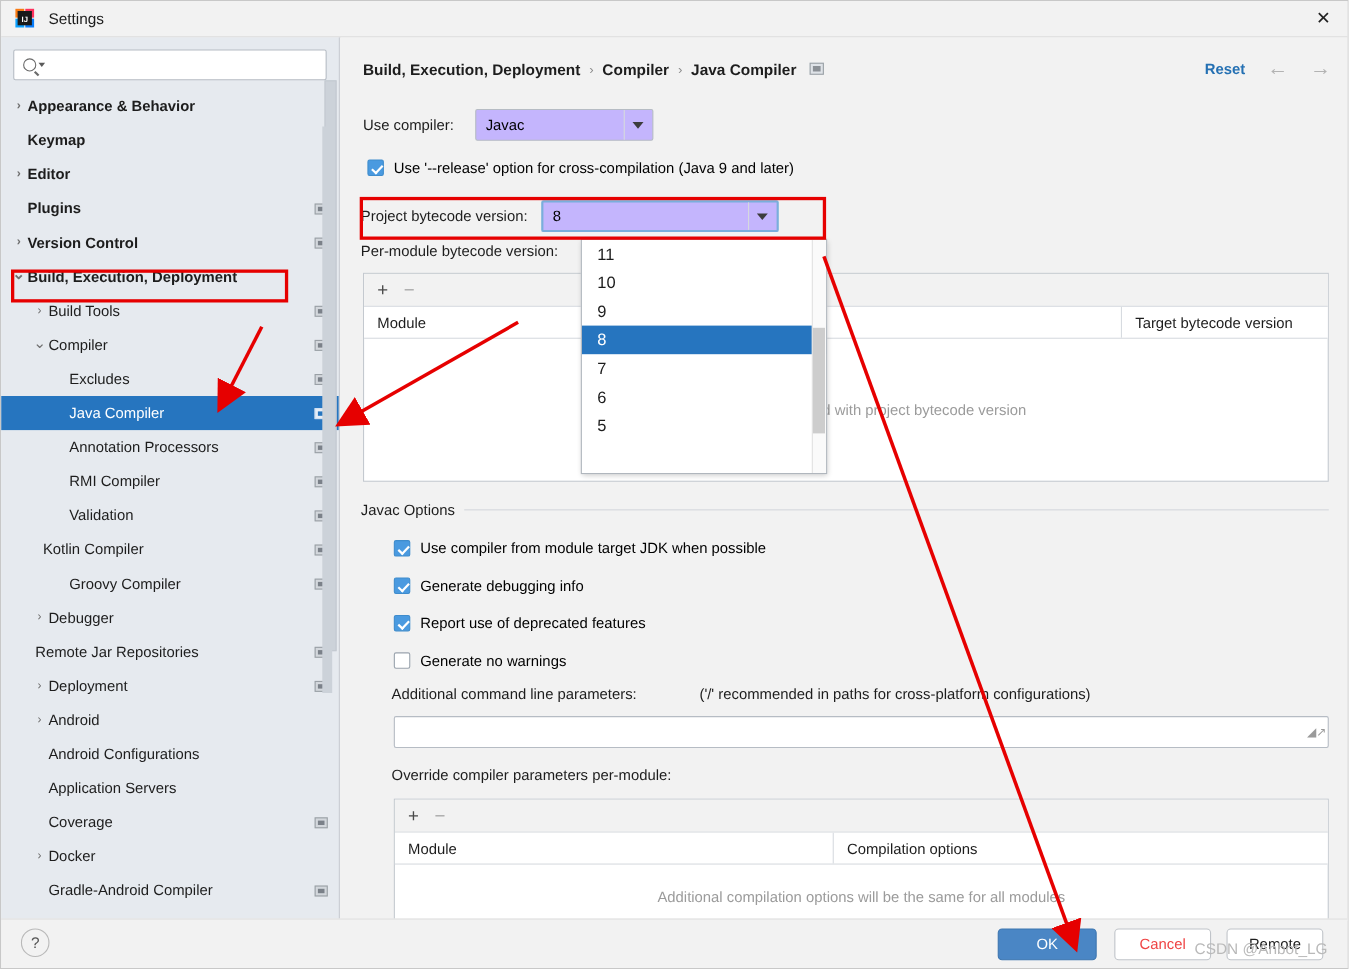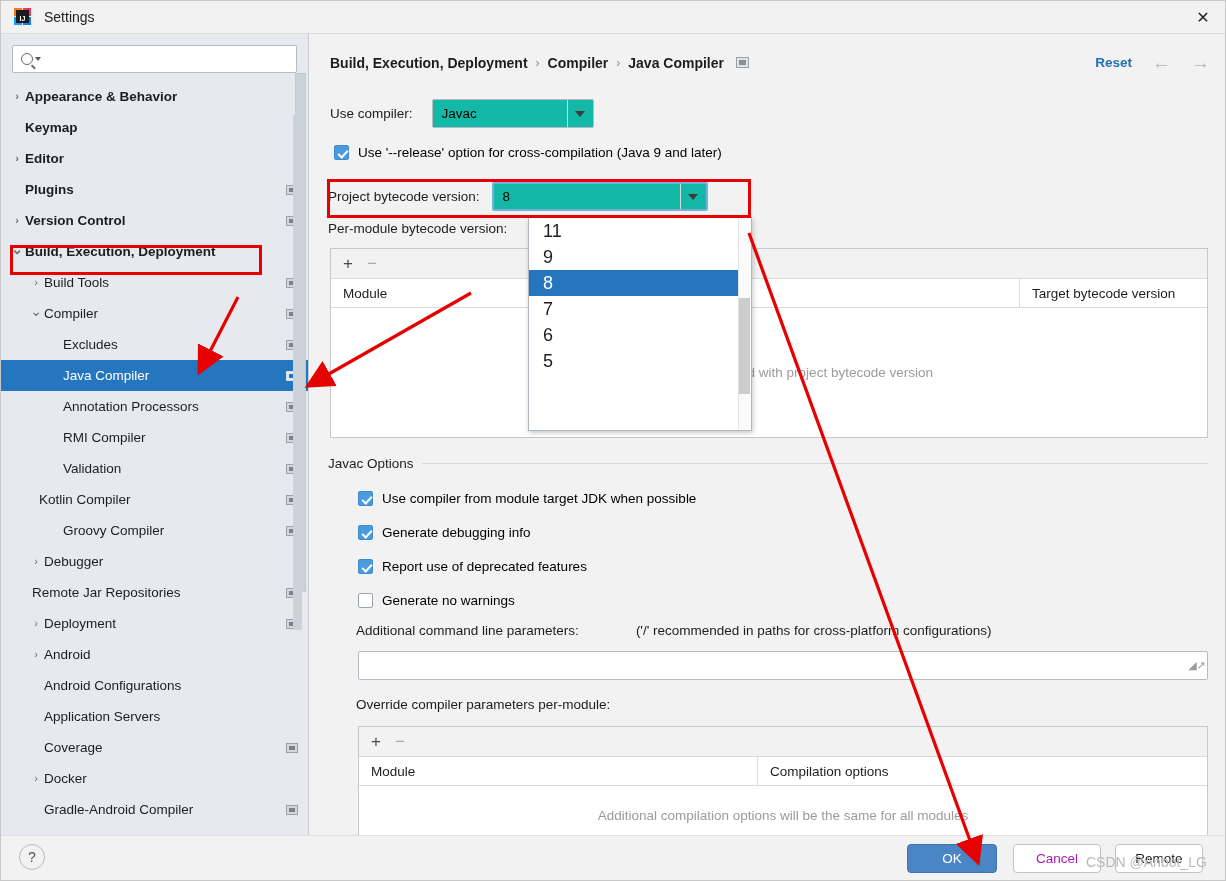"Javac" .combo { background: #14b8a6 -> #c4b5fd }
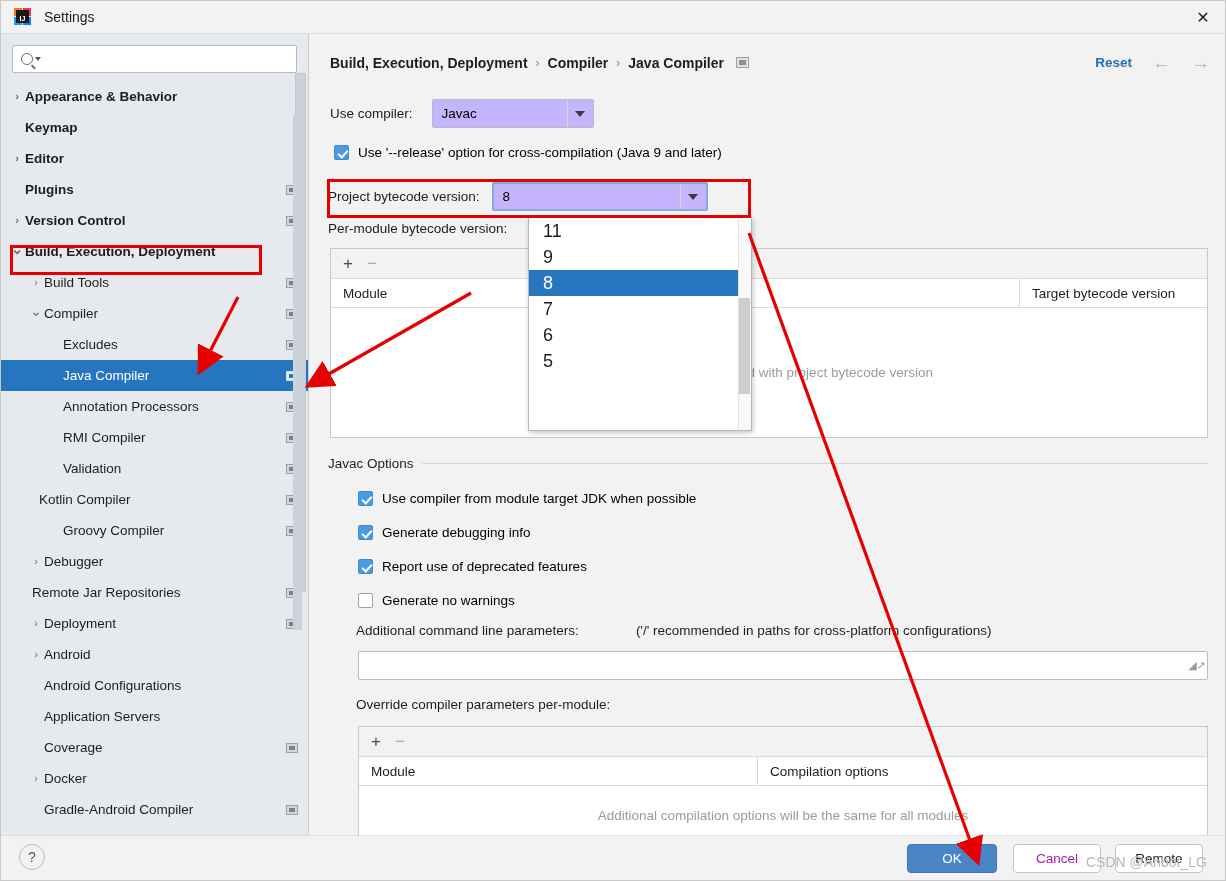"11" .dd-item { font-size: 18px -> 15px }
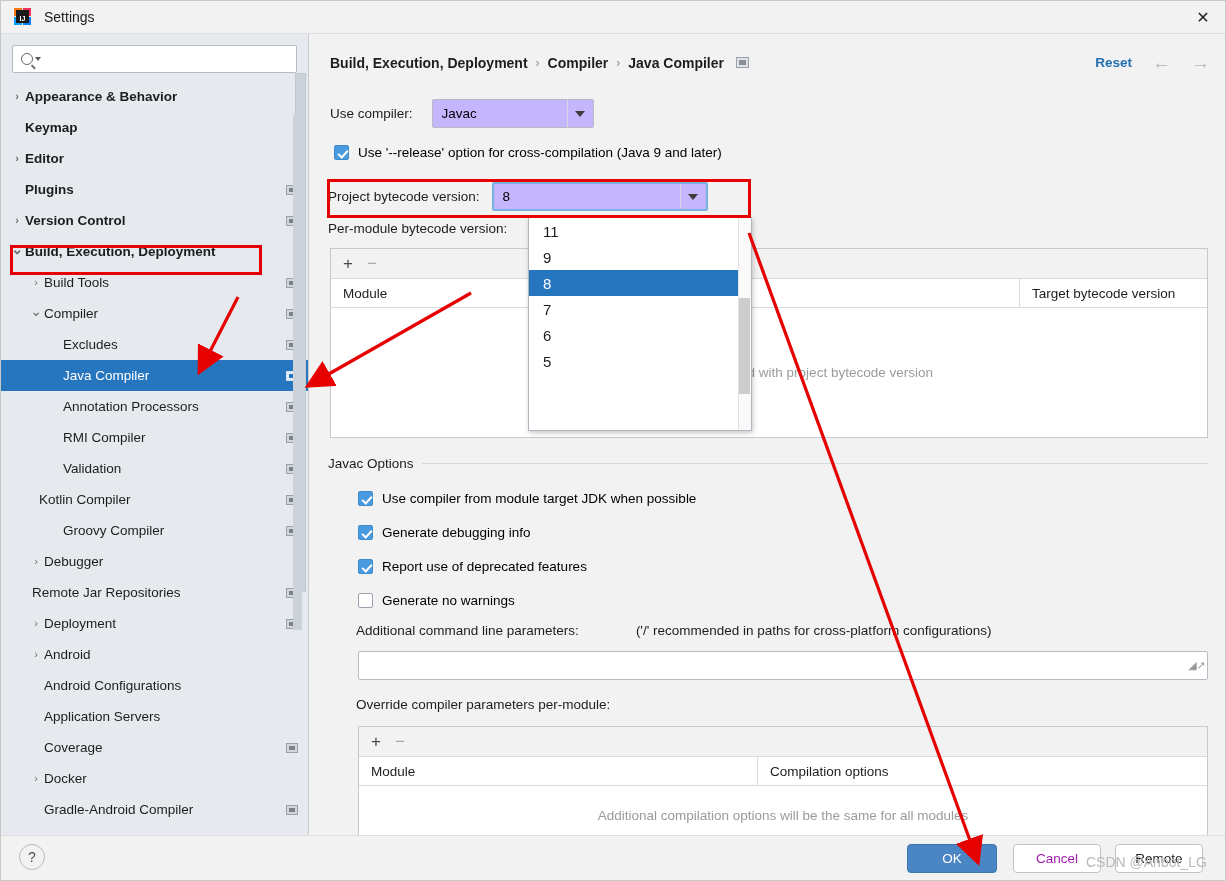"10" div.dd-item { html: none -> <div>10</div> }
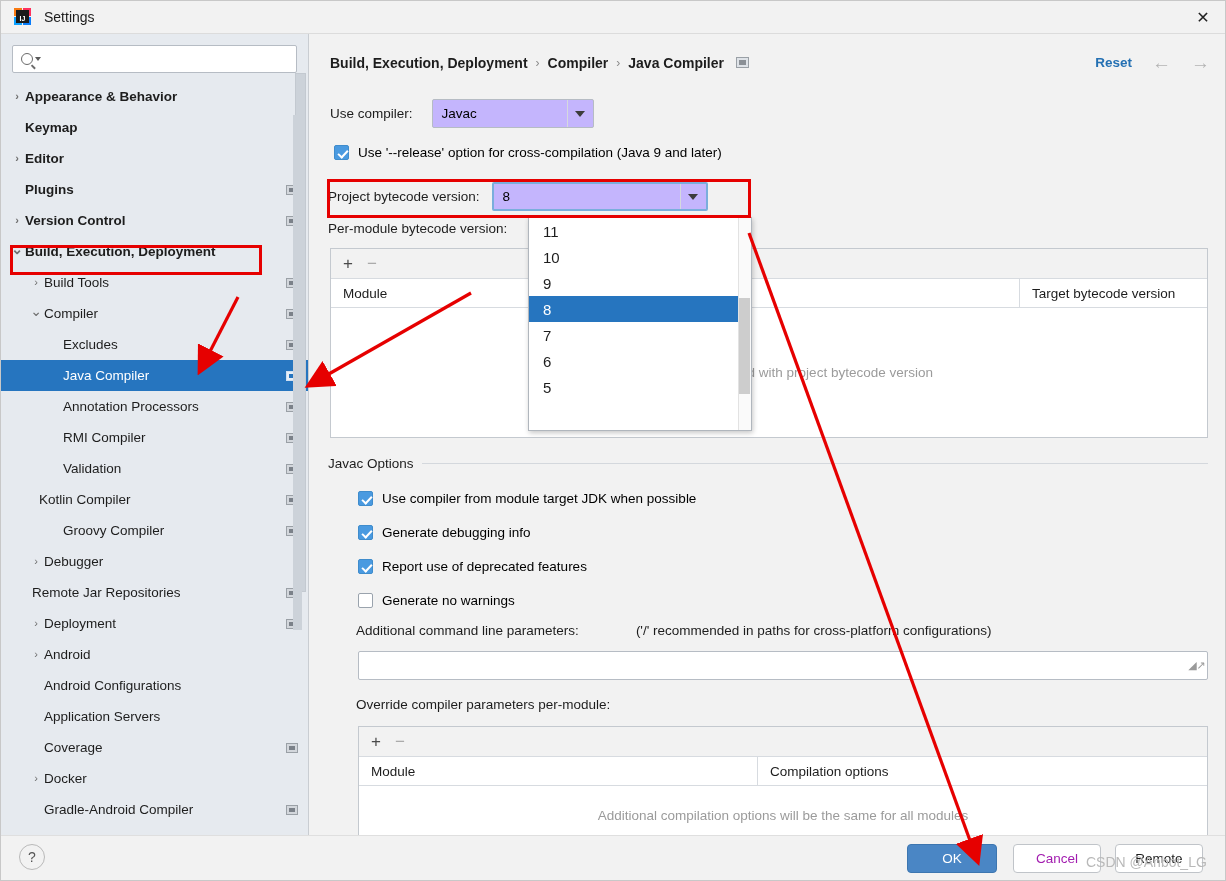"Cancel" #cancel-button { color: #a21caf -> #ef4444 }
